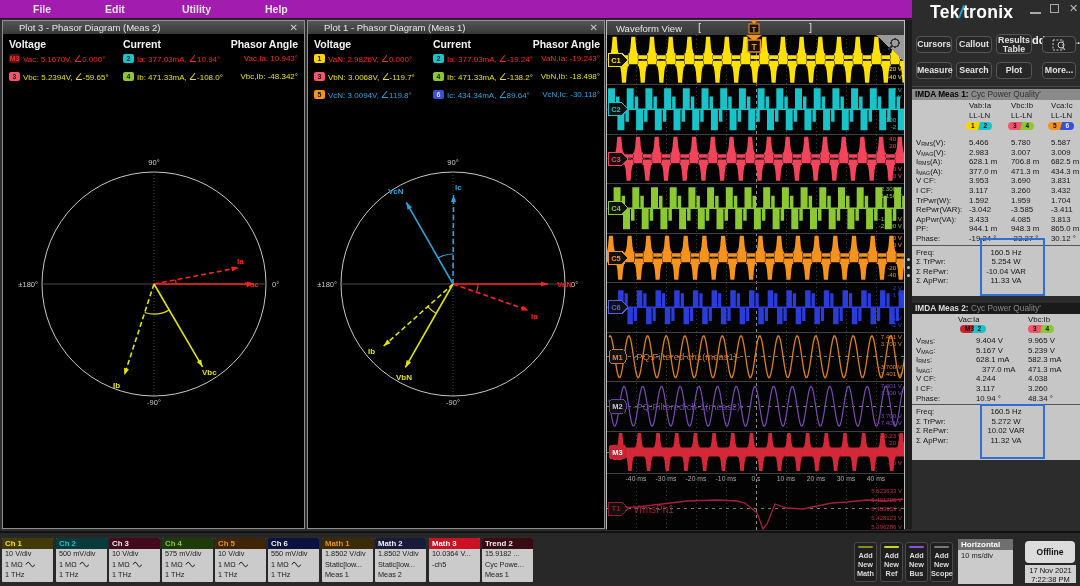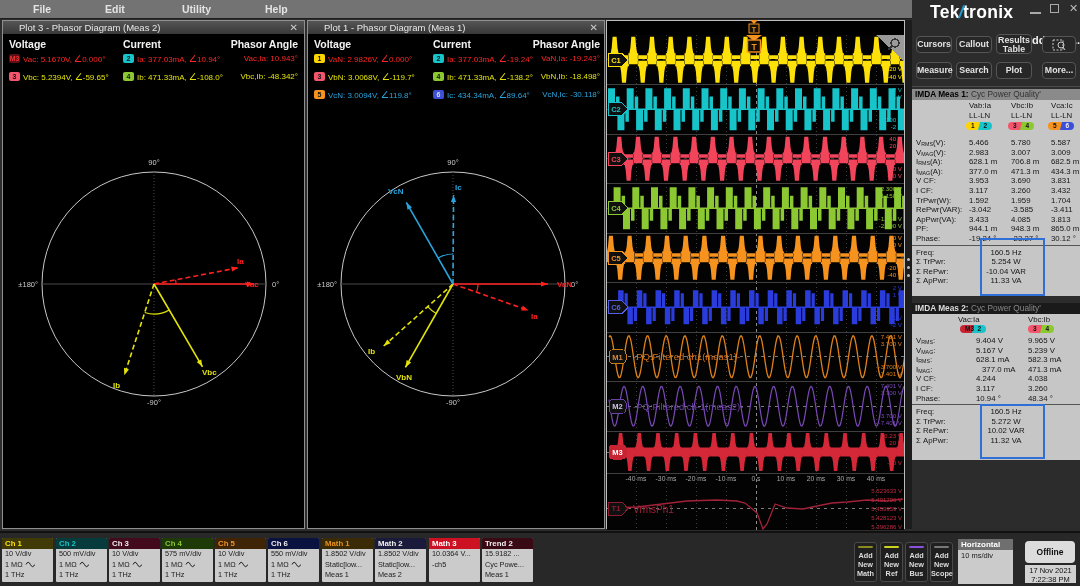"File" div.abs { background: #737373 -> #a21caf }
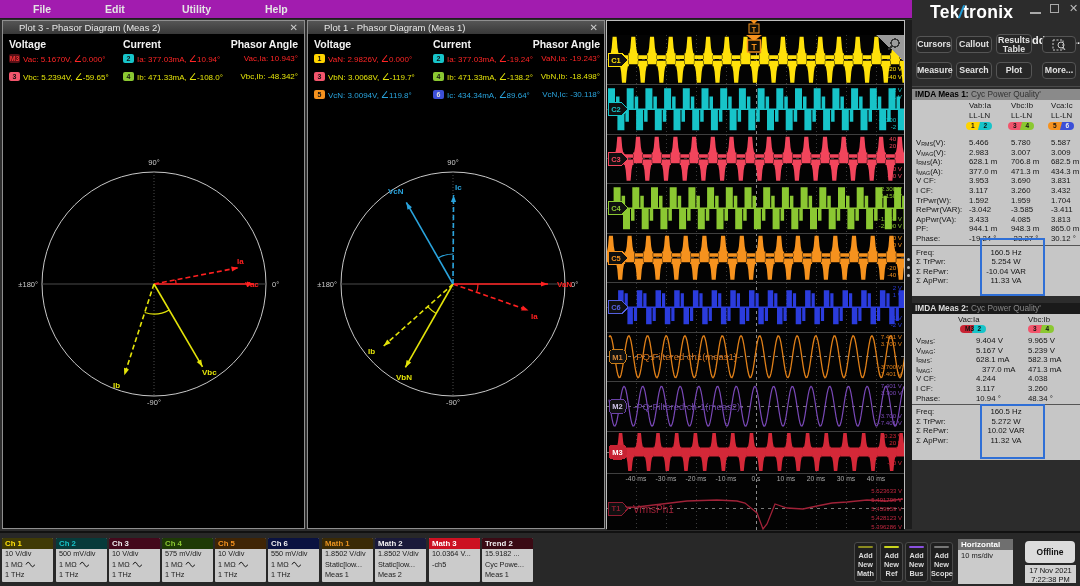"Waveform View" div.abs { html: none -> <div> <span>Waveform View</span> <span>[</span> <span>]</span> </div> }
